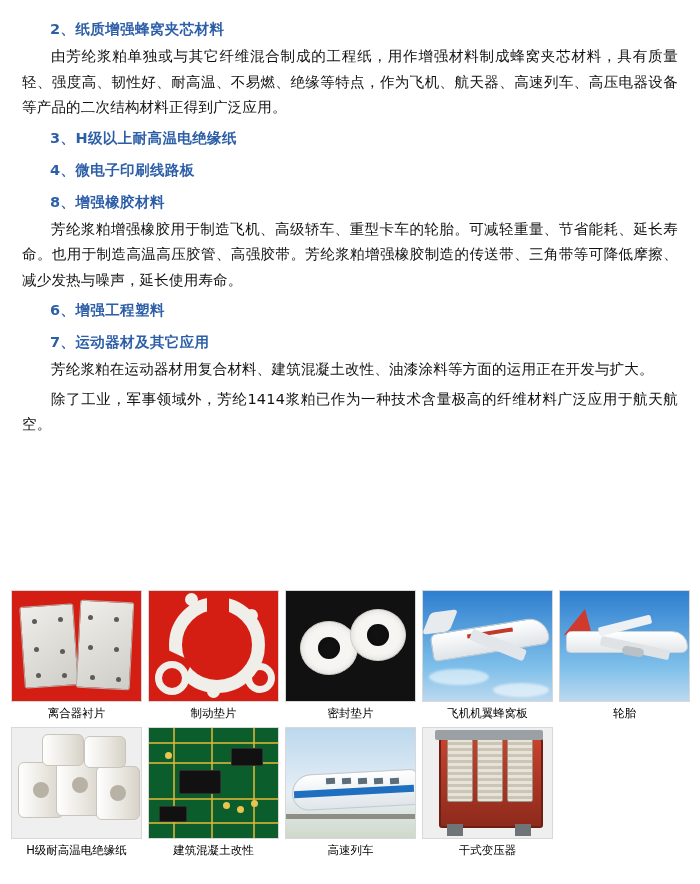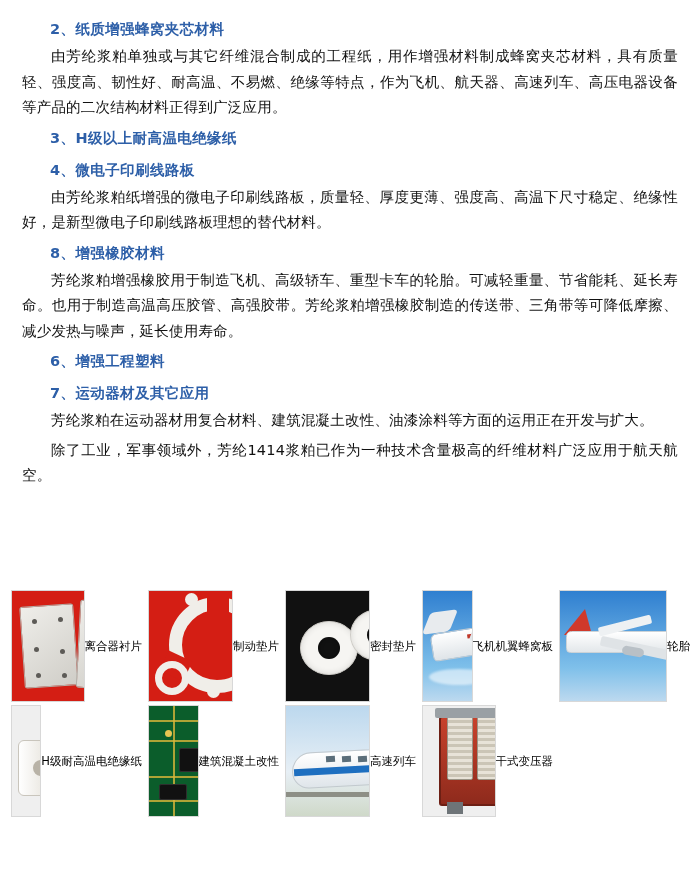"由芳纶浆粕纸增强的微电子印刷线路板，质量轻、厚度更薄、强度高、高温下尺寸稳定、绝" div.para { html: <div>由芳纶浆粕纸增强的微电子印刷线路板，质量轻、厚度更薄、强度高、高温下尺寸稳定、绝缘性好，是新型微电子印刷线路板理想的替代材料。</div> -> none }
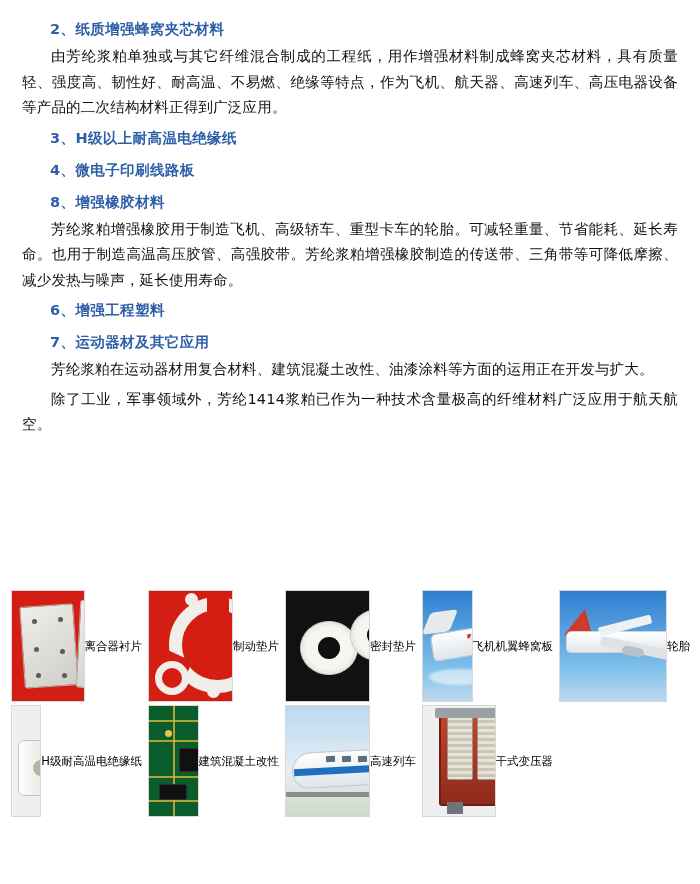"离合器衬片" .cell { flex-direction: row -> column }
